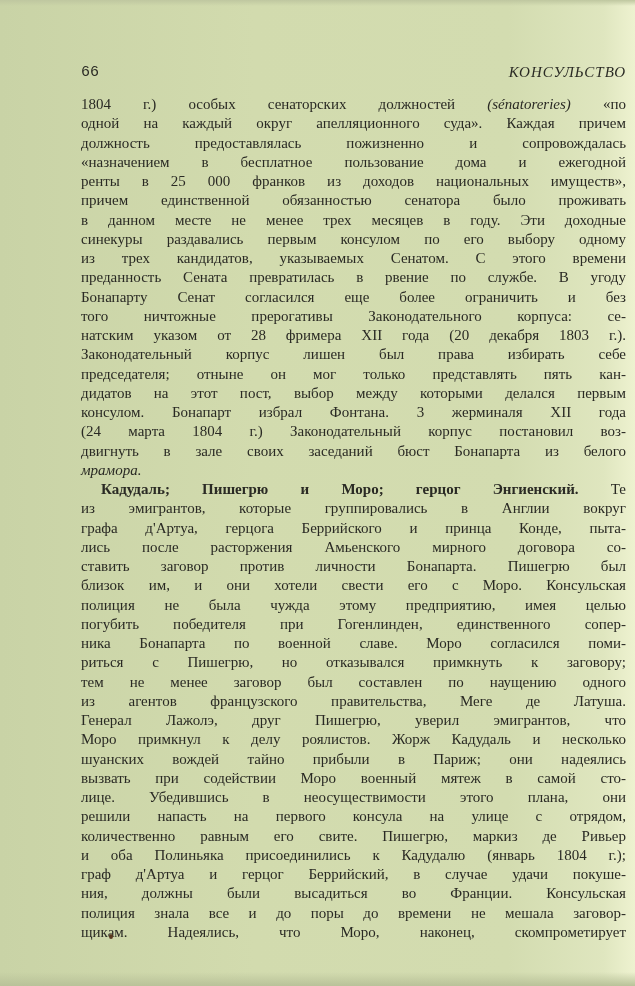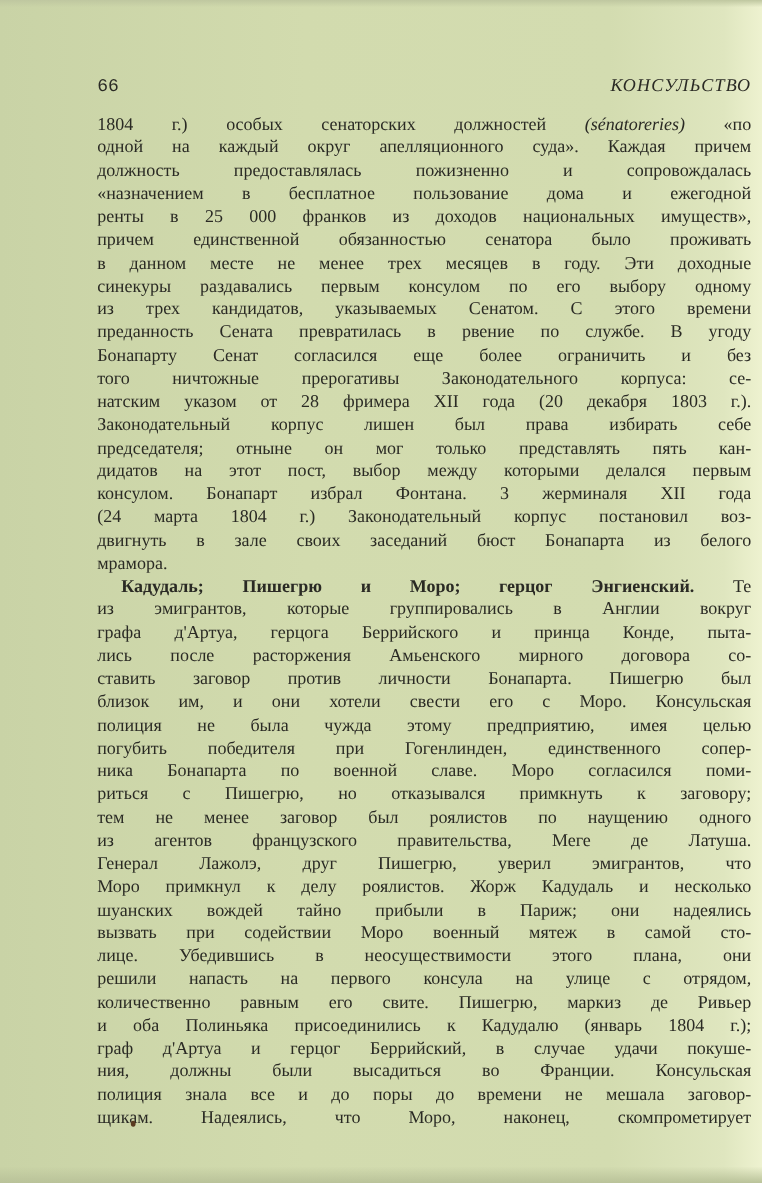"мрамора." .line.last { font-style: none -> italic }
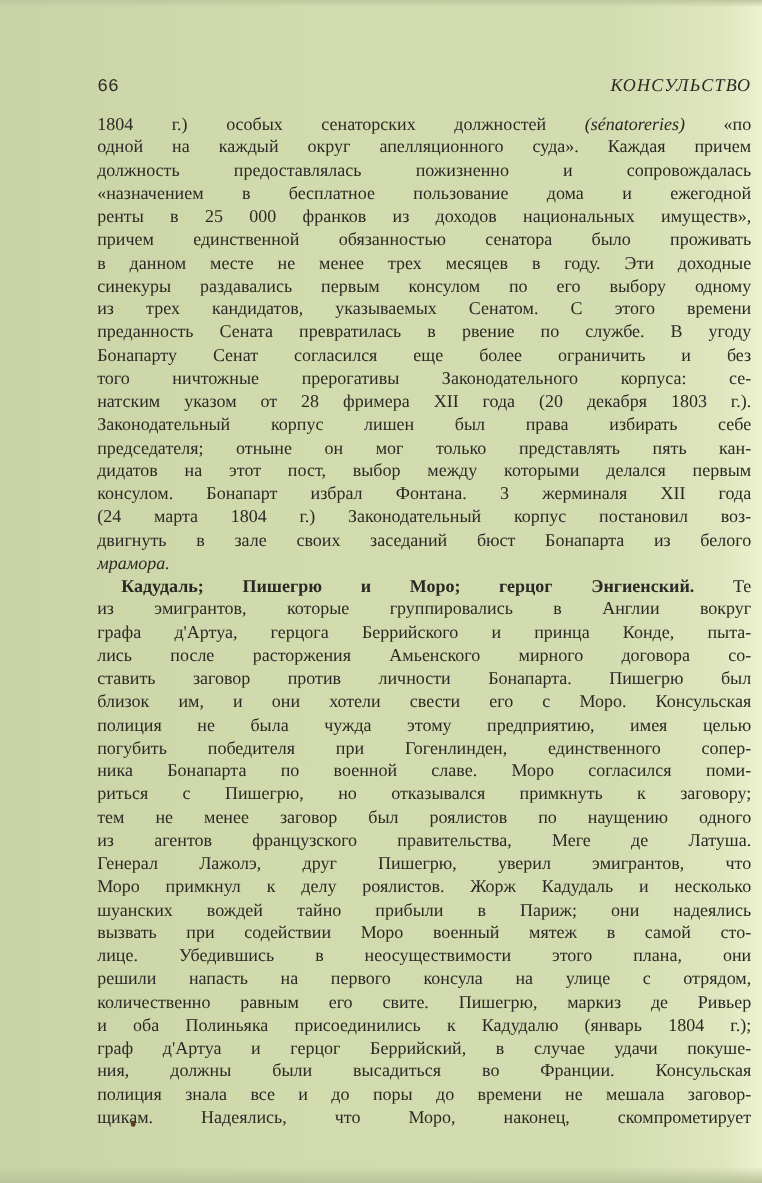"тем не менее заговор был" span.line { text: роялистов -> составлен }
